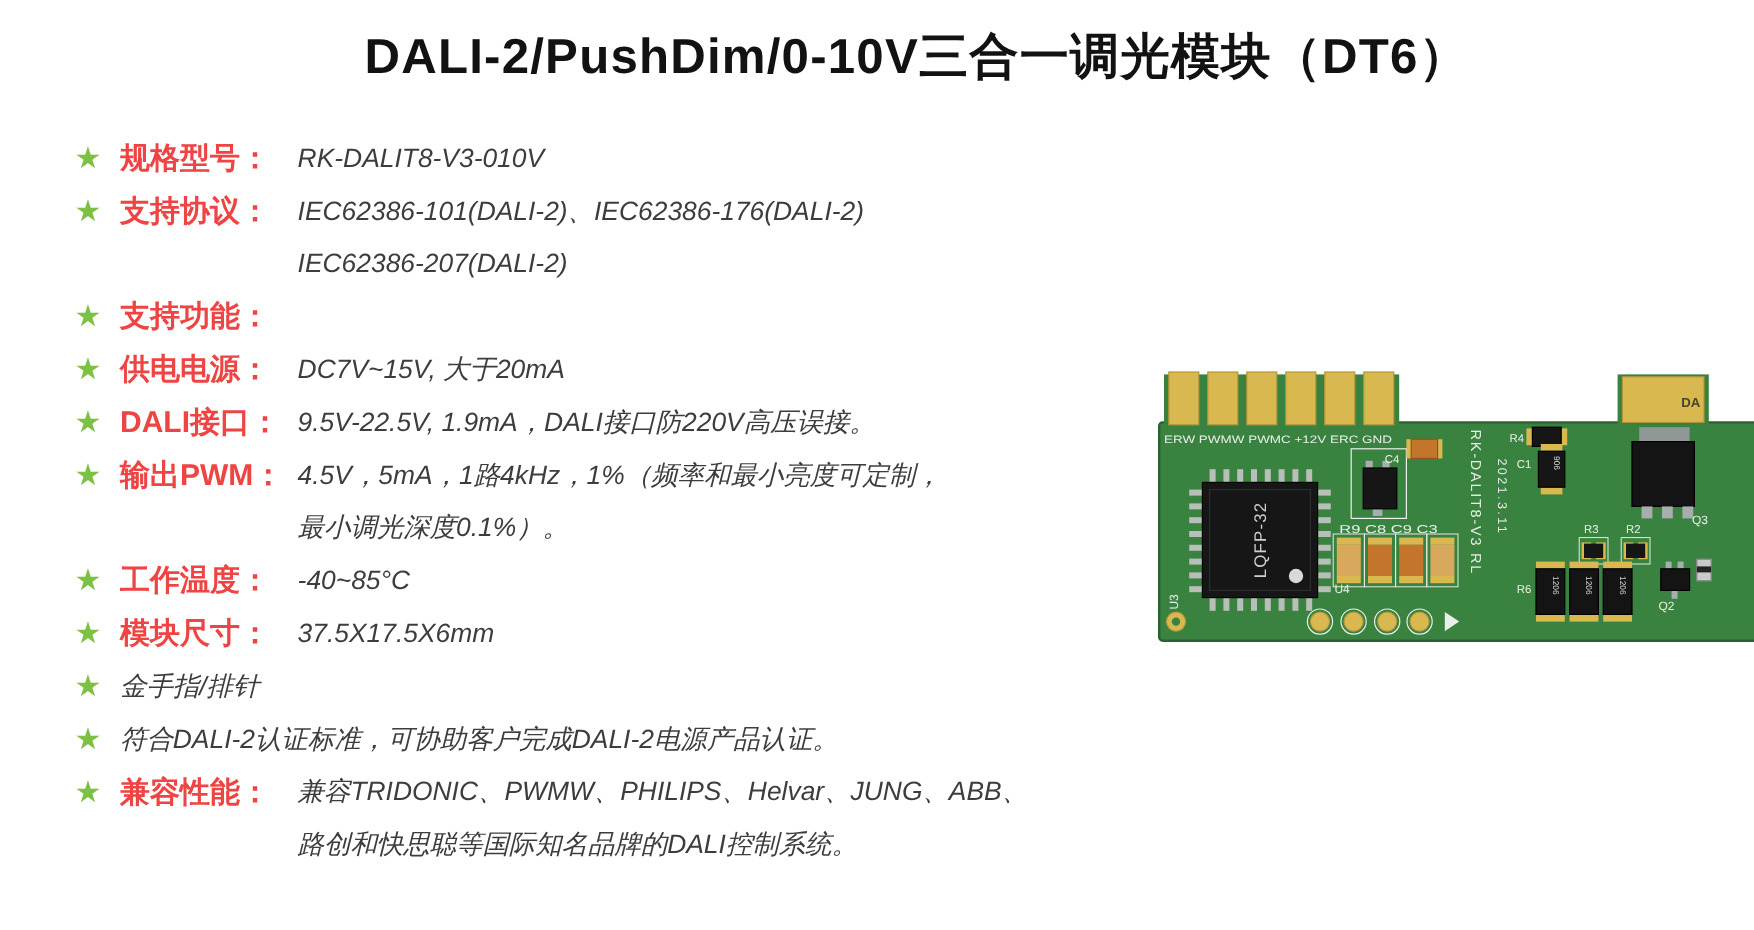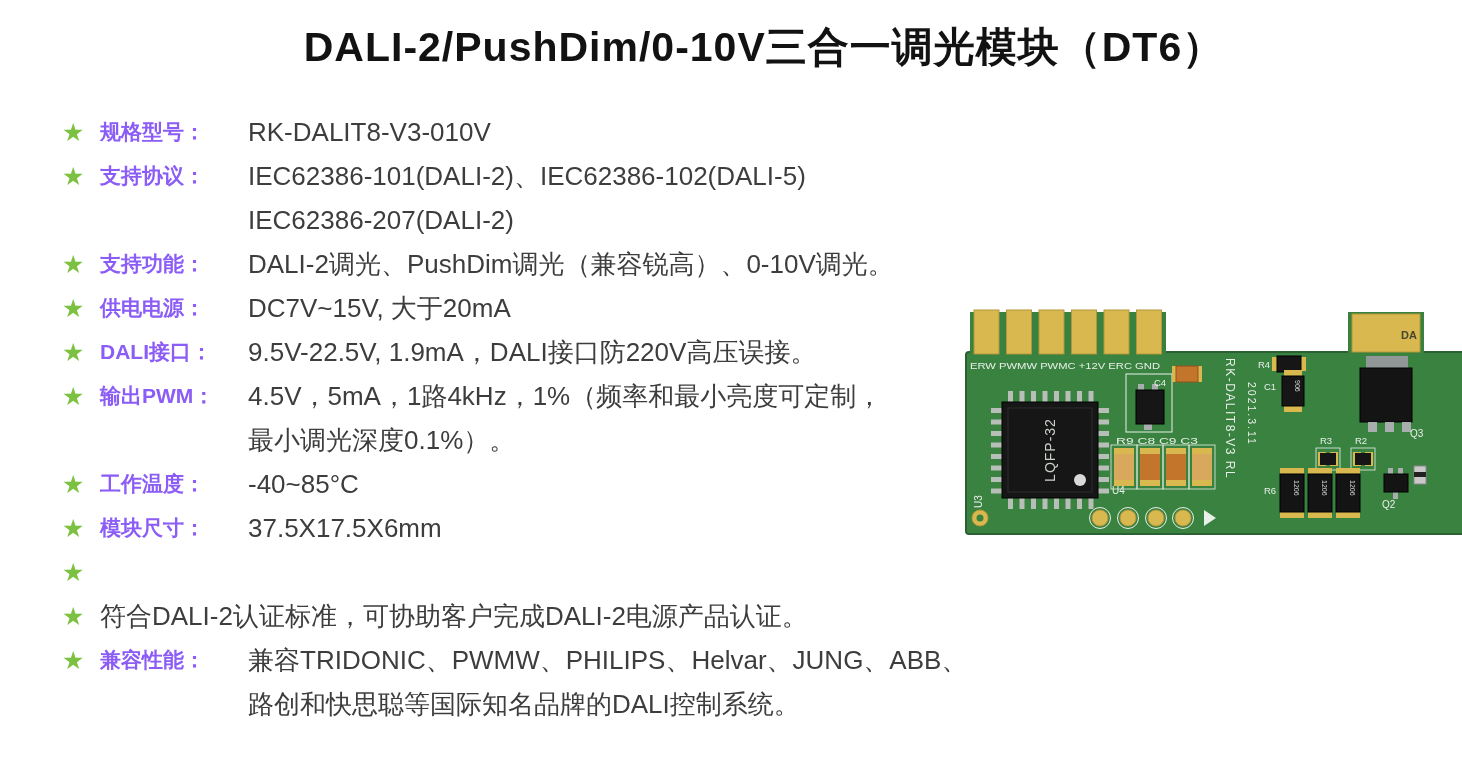"规格型号：" .spec-label { color: #8b5cf6 -> #ef4444; font-size: 21px -> 25px }
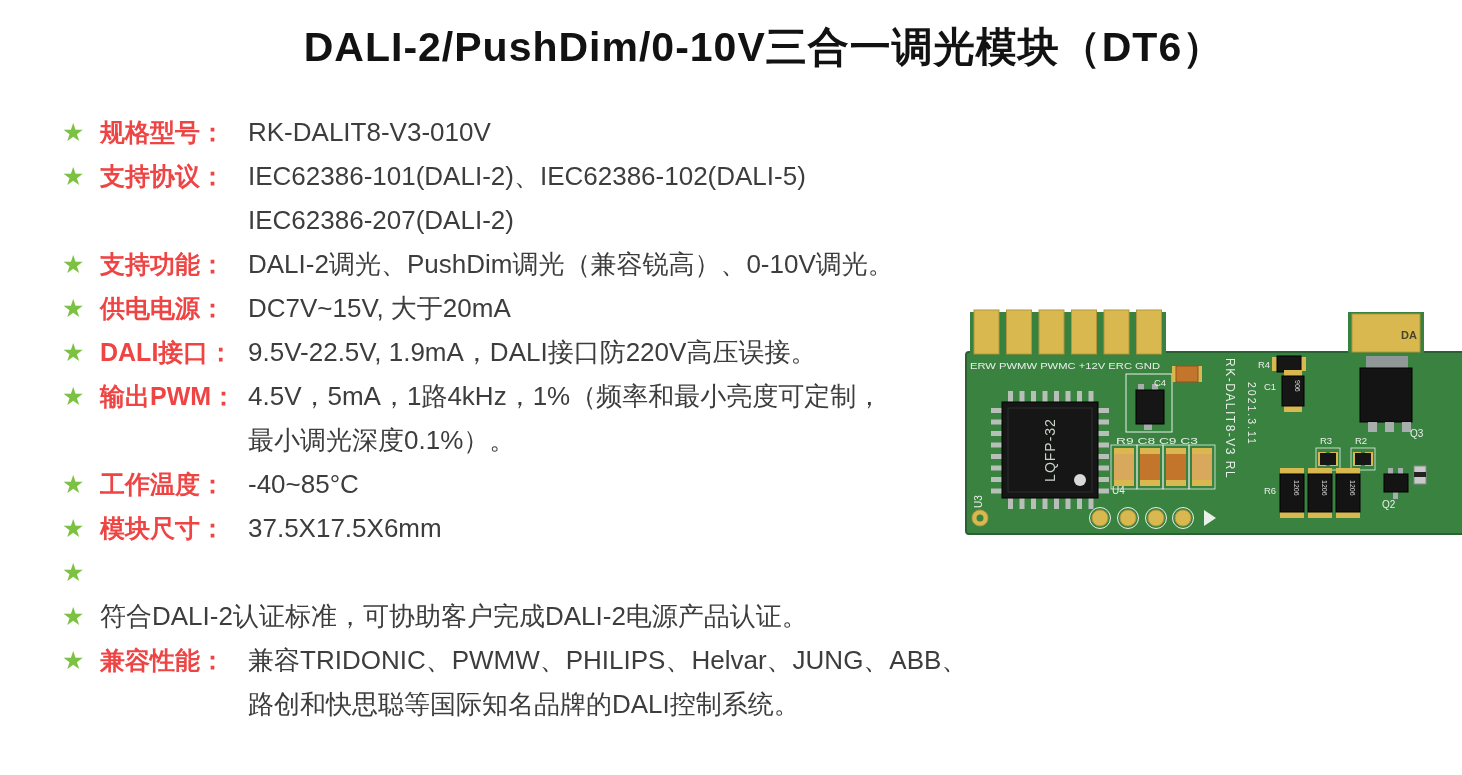"RK-DALIT8-V3-010V" .spec-value { font-size: 26px -> 22px; font-style: none -> italic }
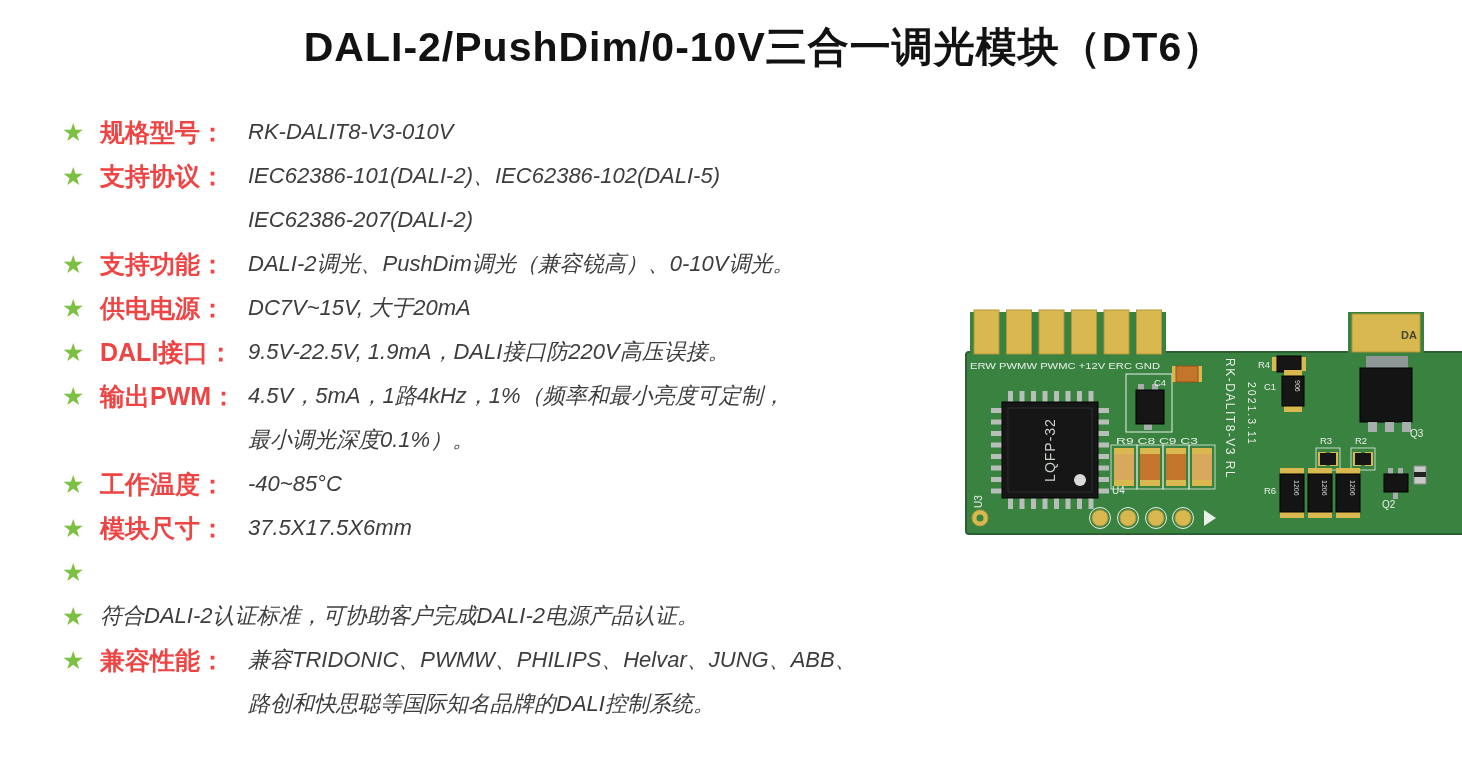"IEC62386-101(DALI-2)、IEC62386-102(DALI-5" div.value-line { text: IEC62386-102(DALI-5 -> IEC62386-176(DALI-2 }
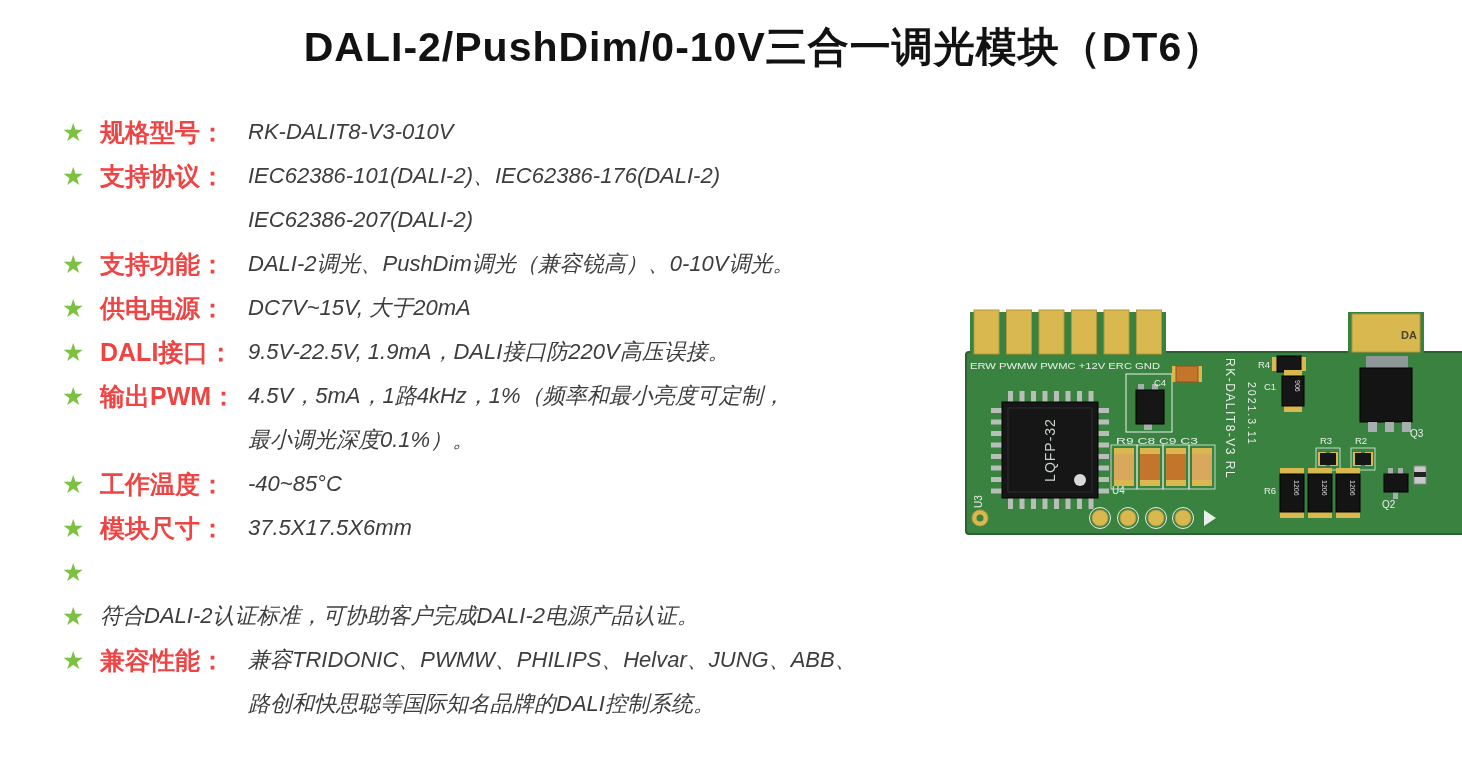"DALI-2调光、PushDim调光（兼容锐高）、0-10V调光。" div.spec-value { html: <div> <div>DALI-2调光、PushDim调光（兼容锐高）、0-10V调光。</div> </div> -> none }
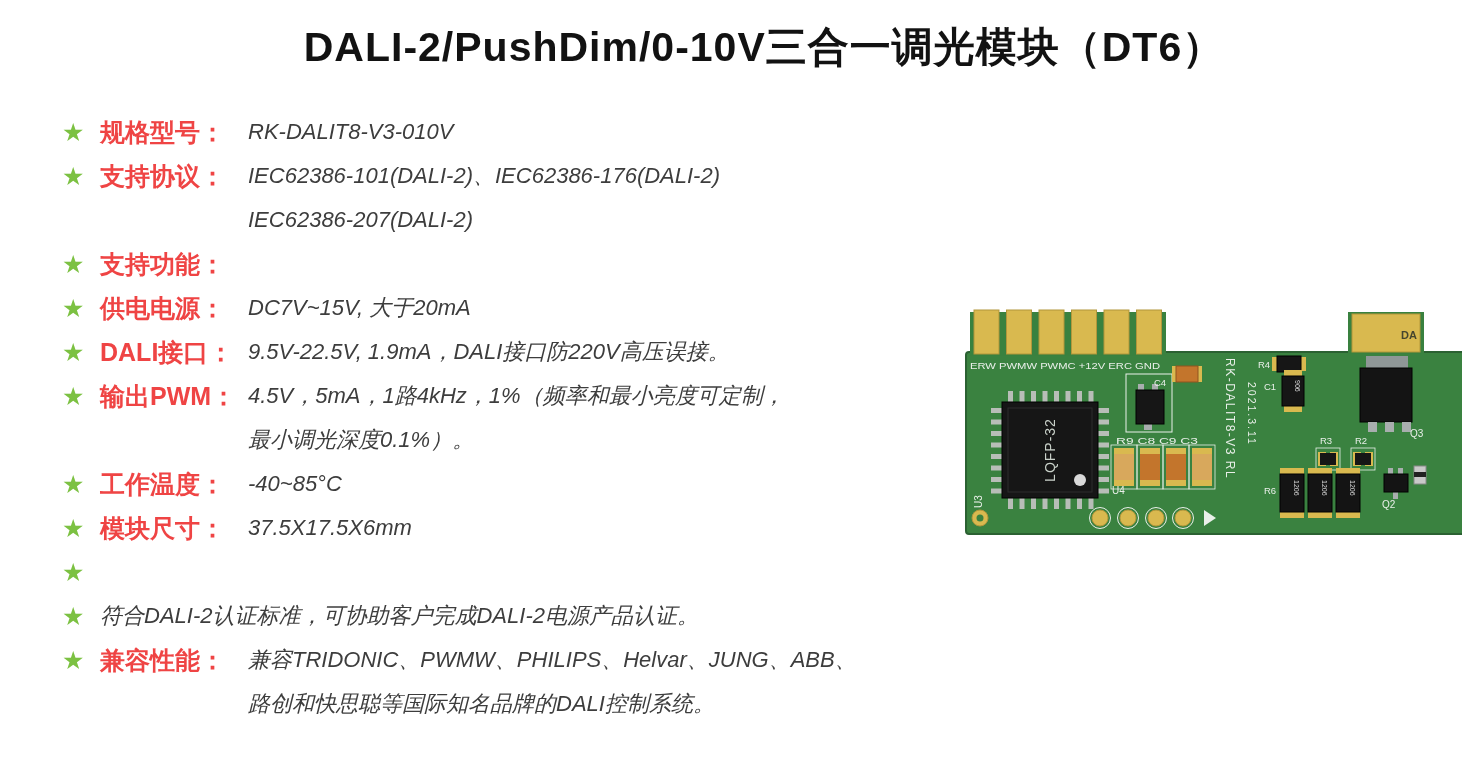"金手指/排针" div.spec-value { html: none -> <div> <div>金手指/排针</div> </div> }
